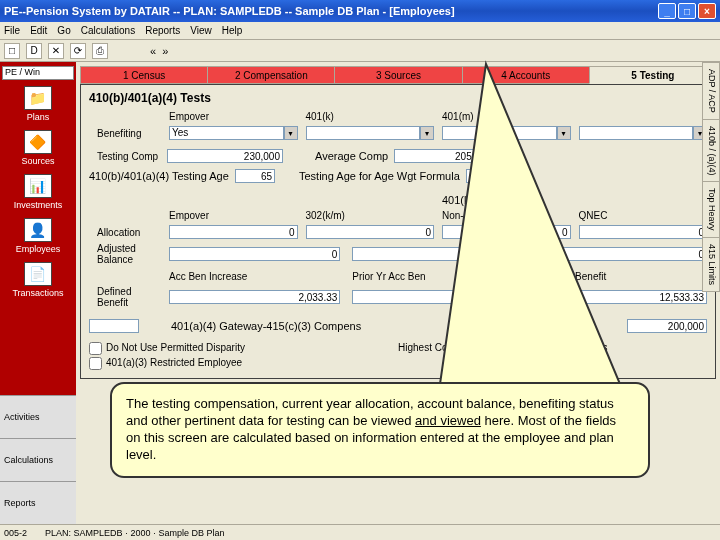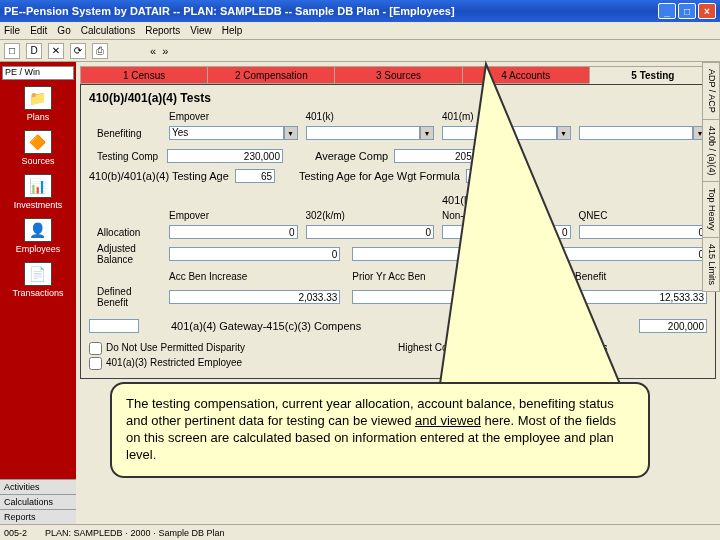"200,000" input.field { width: 68px -> 80px }
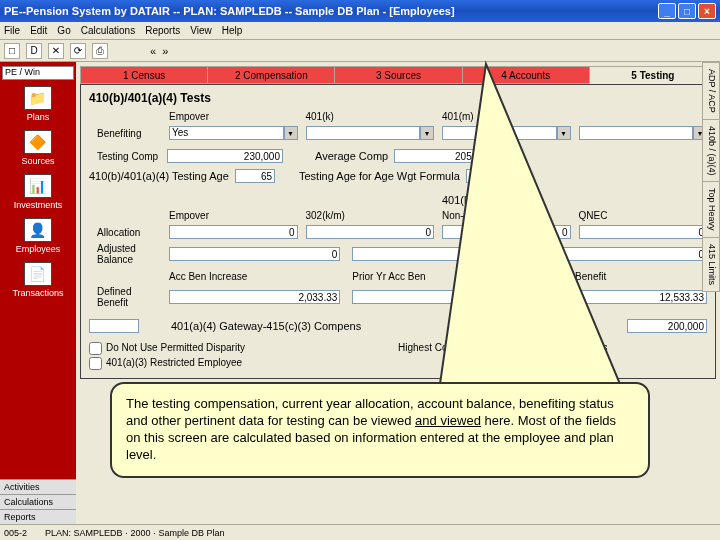"Activities" .sidebar-bottom div { padding: 2px 4px -> 16px 4px }
